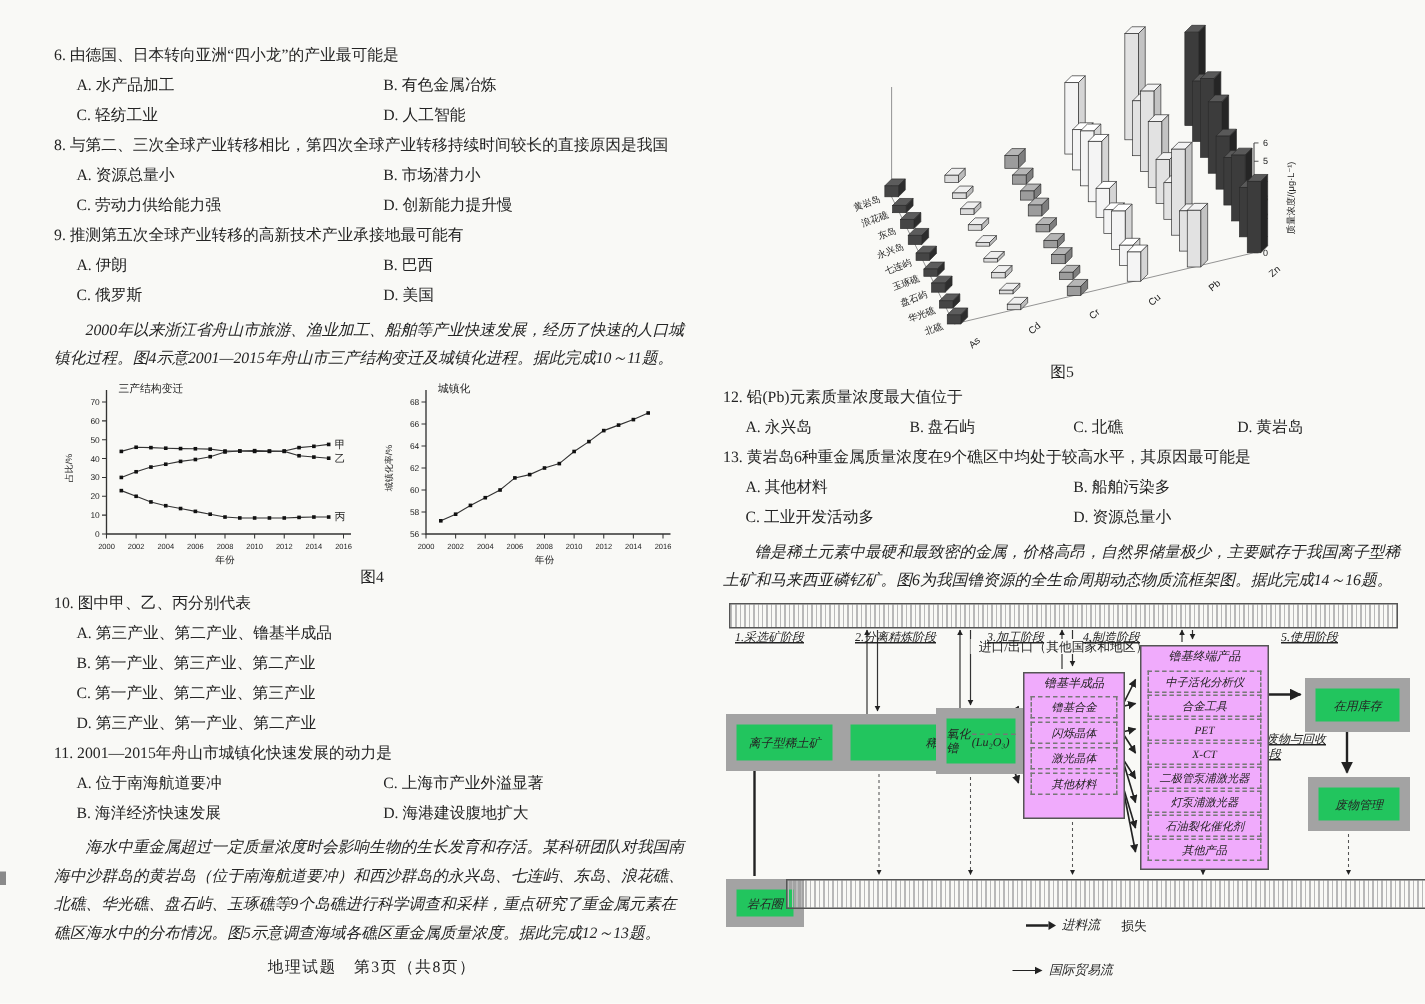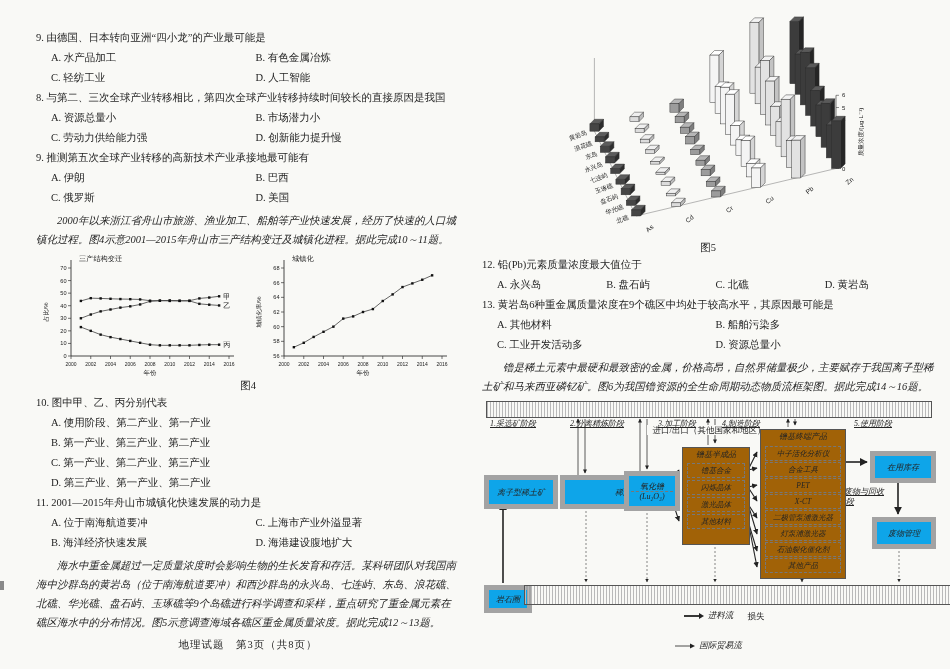"9. 由德国、日本转向亚洲“四小龙”的产业最可能是" div.stem { text: 9 -> 6 }
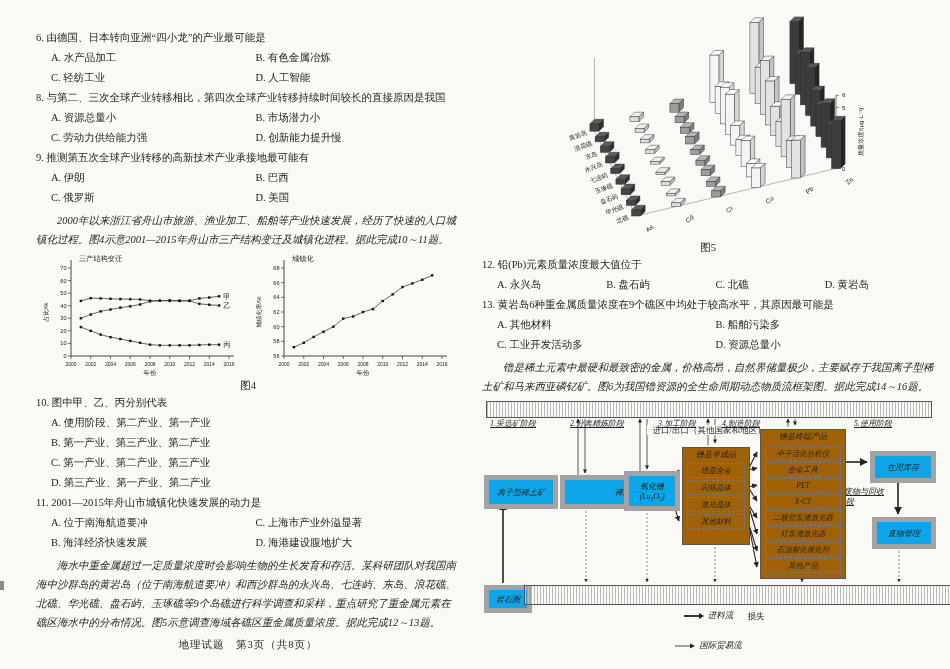"A. 使用阶段、第二产业、第一产业" span { text: 使用阶段、第二产业、第一产业 -> 第三产业、第二产业、镥基半成品 }
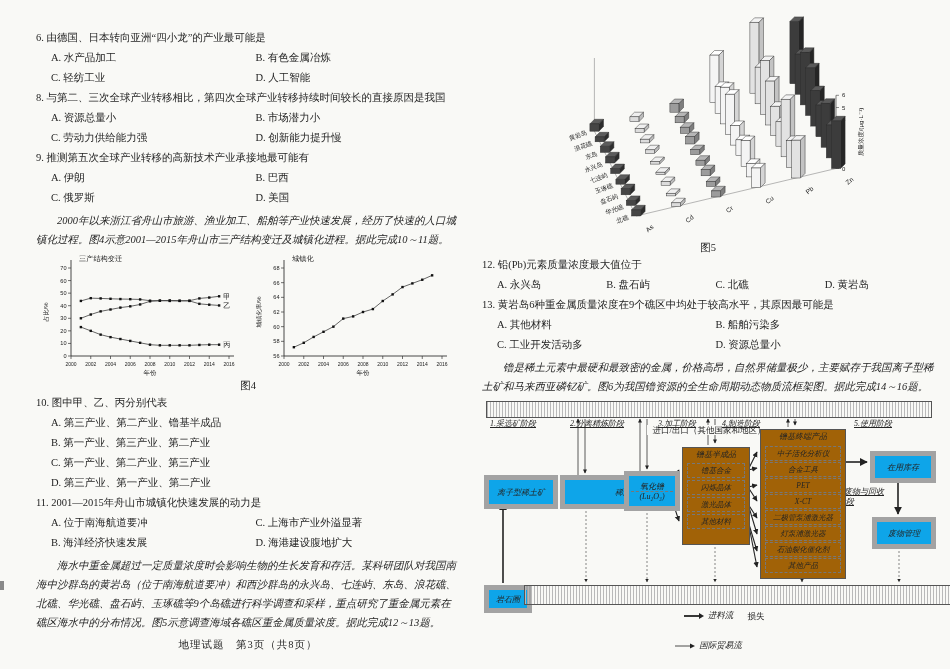"镥基终端产品" .fd .group { background: #a16207 -> #f0abfc }
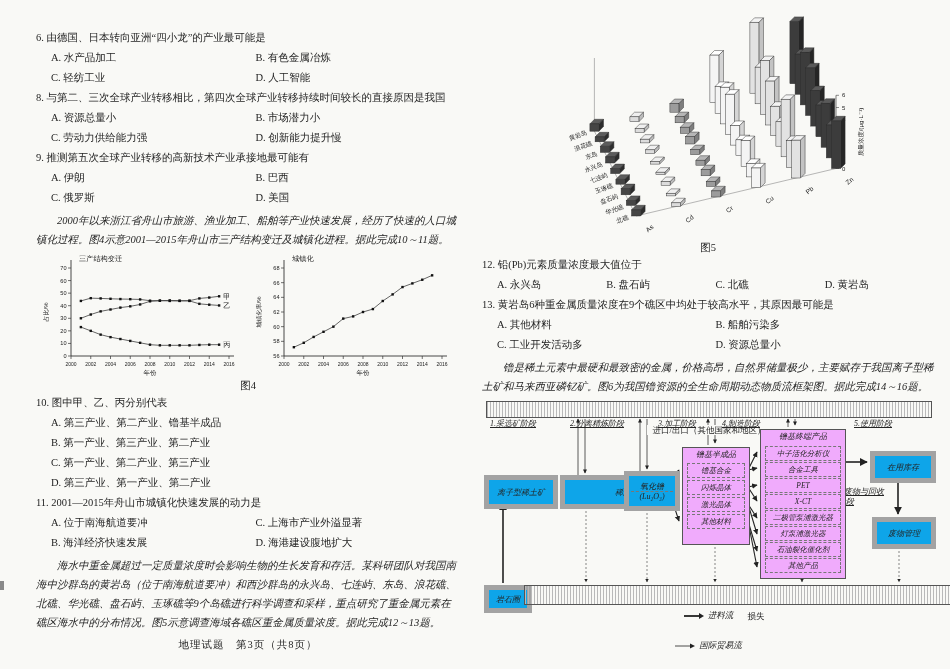"在用库存" .fd .box { background: #0ea5e9 -> #22c55e; border: 5px solid #a3a3a3 -> 7px solid #a3a3a3; text-align: center -> left }
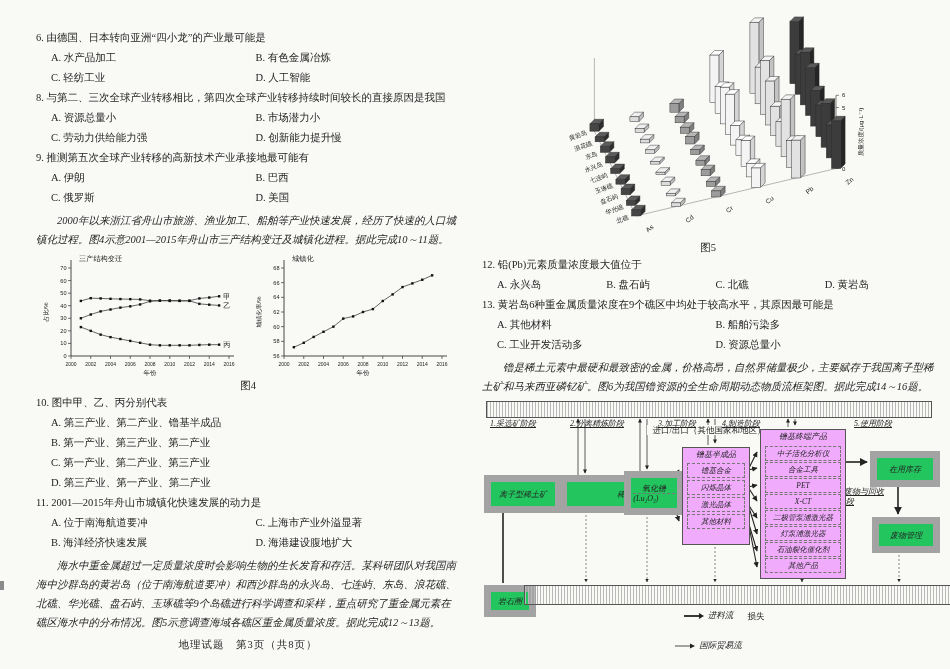"氧化镥" div.box { flex-direction: column -> row }
